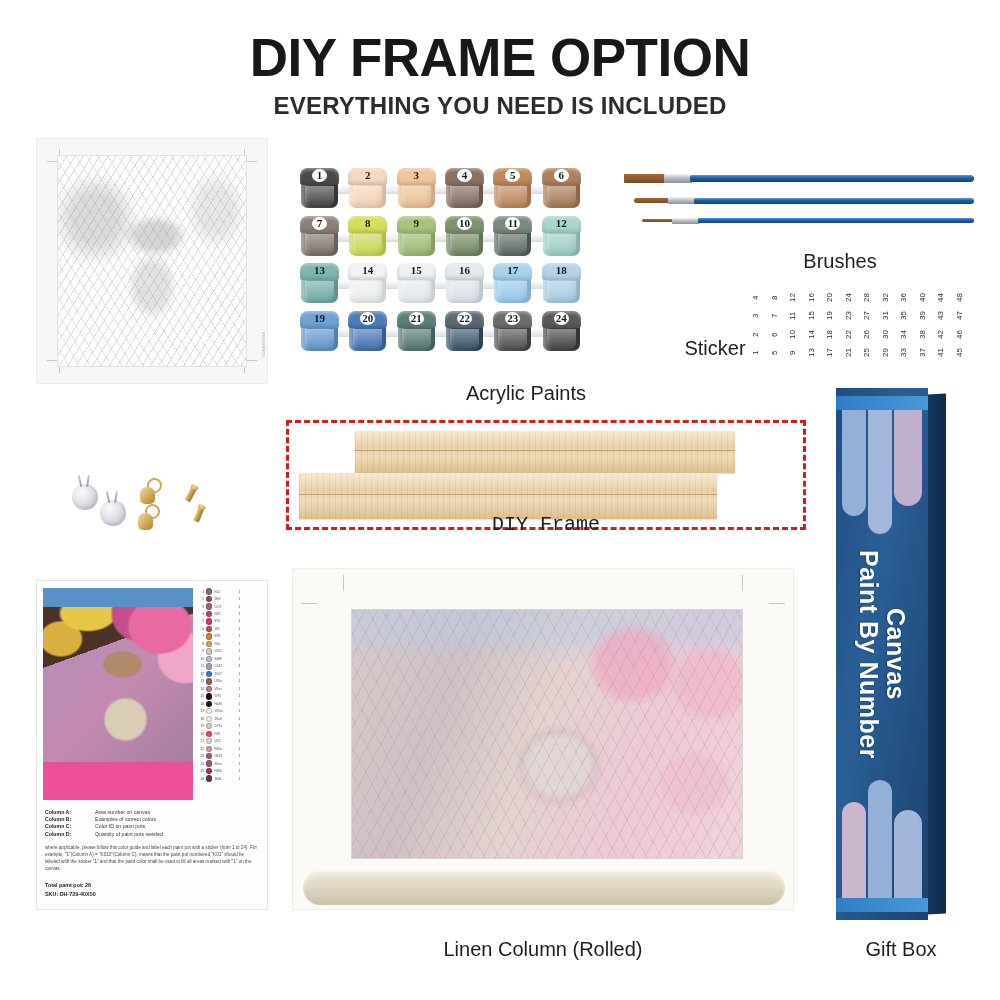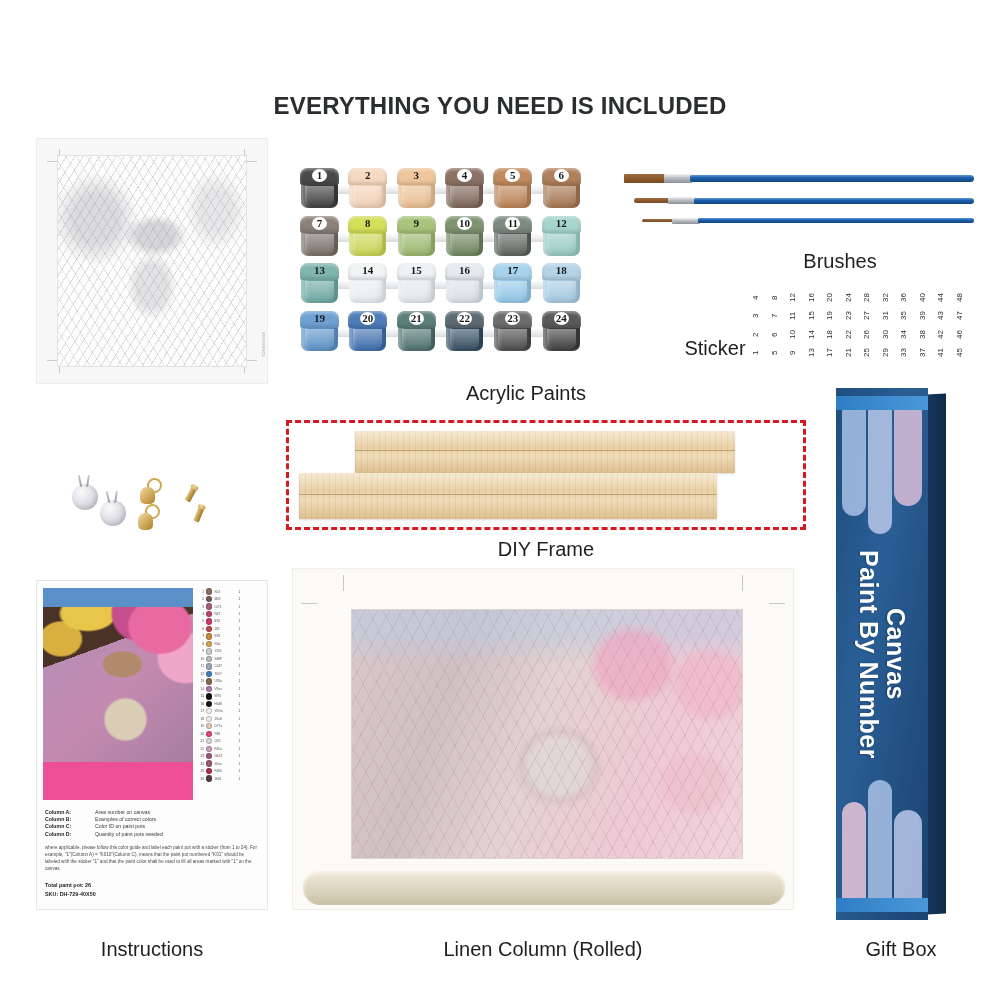"DIY FRAME OPTION" div.title { html: none -> <div>DIY FRAME OPTION</div> }
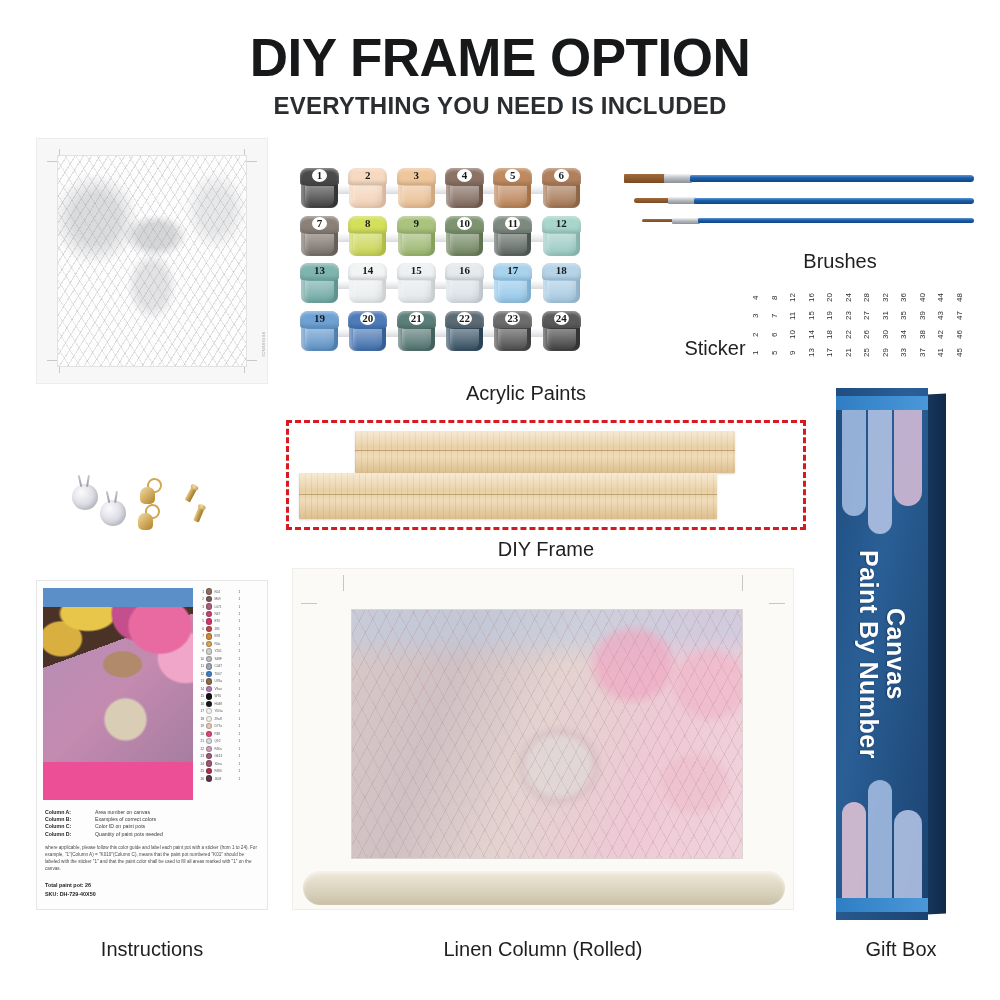"DIY Frame" div.caption { font-family: none -> Liberation Mono, monospace; top: 538px -> 513px }
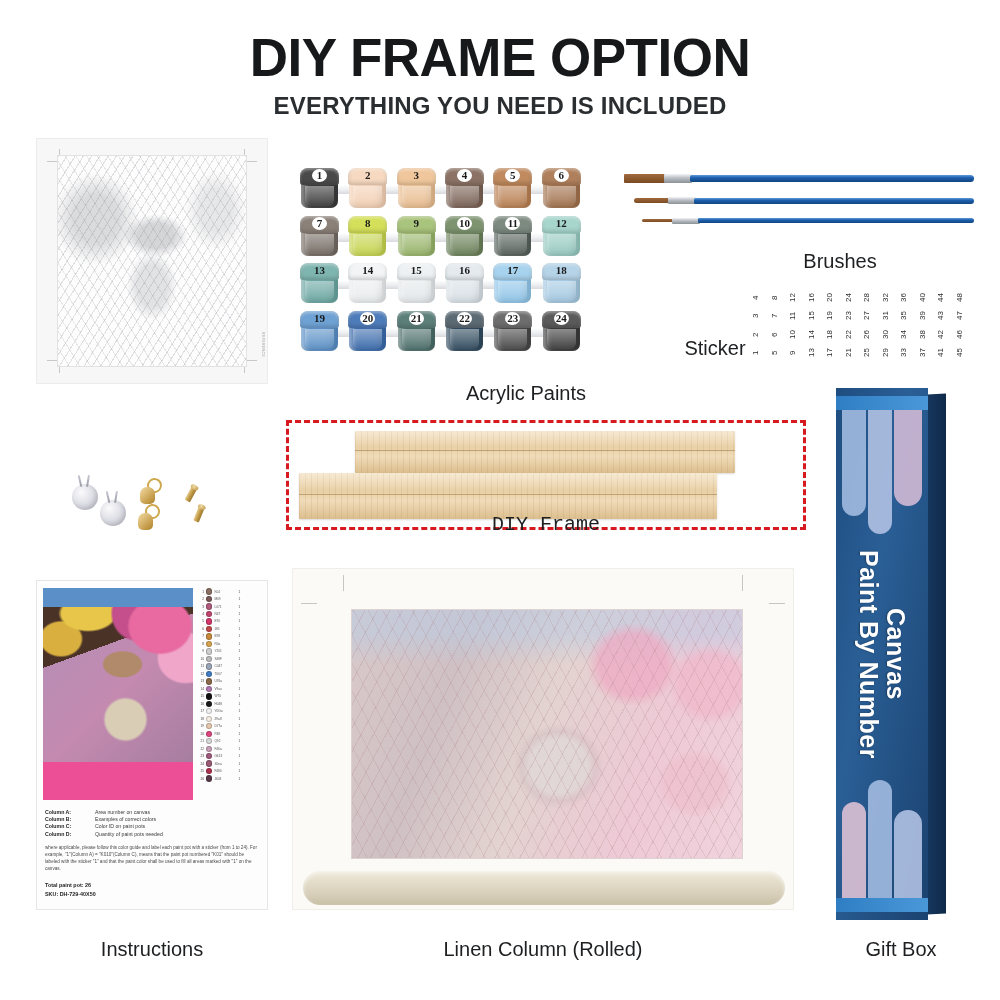"Instructions" div.caption { html: <div>Instructions</div> -> none }
